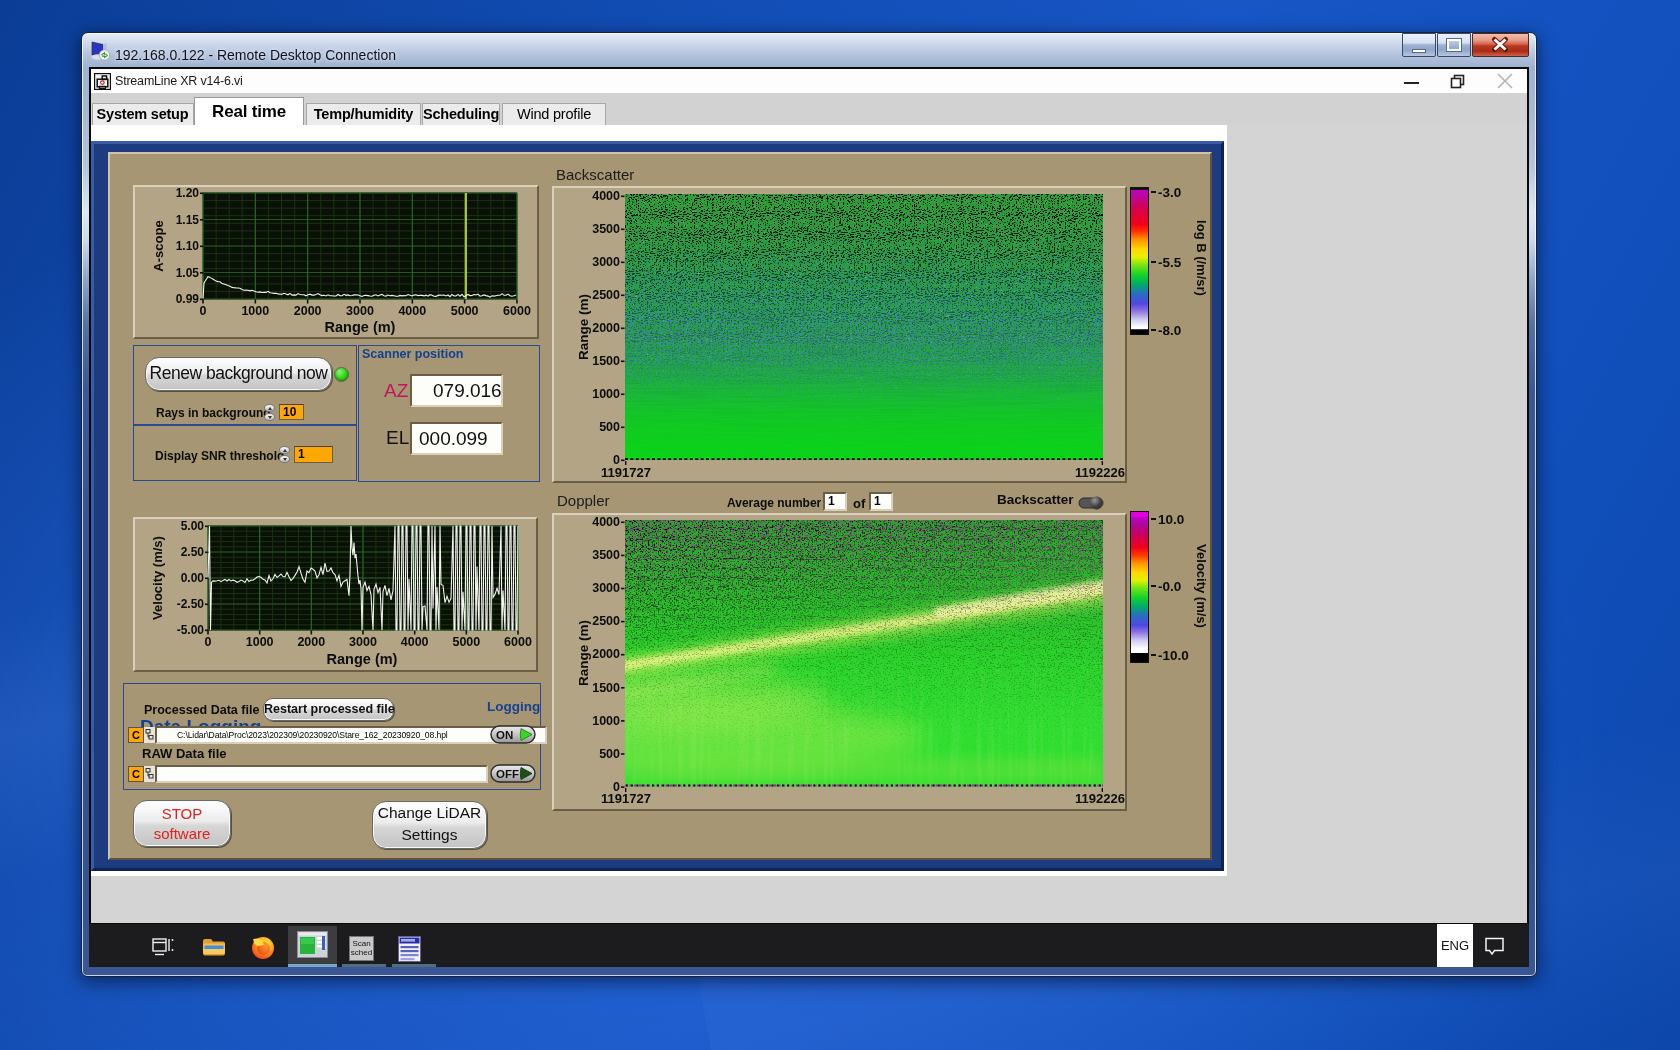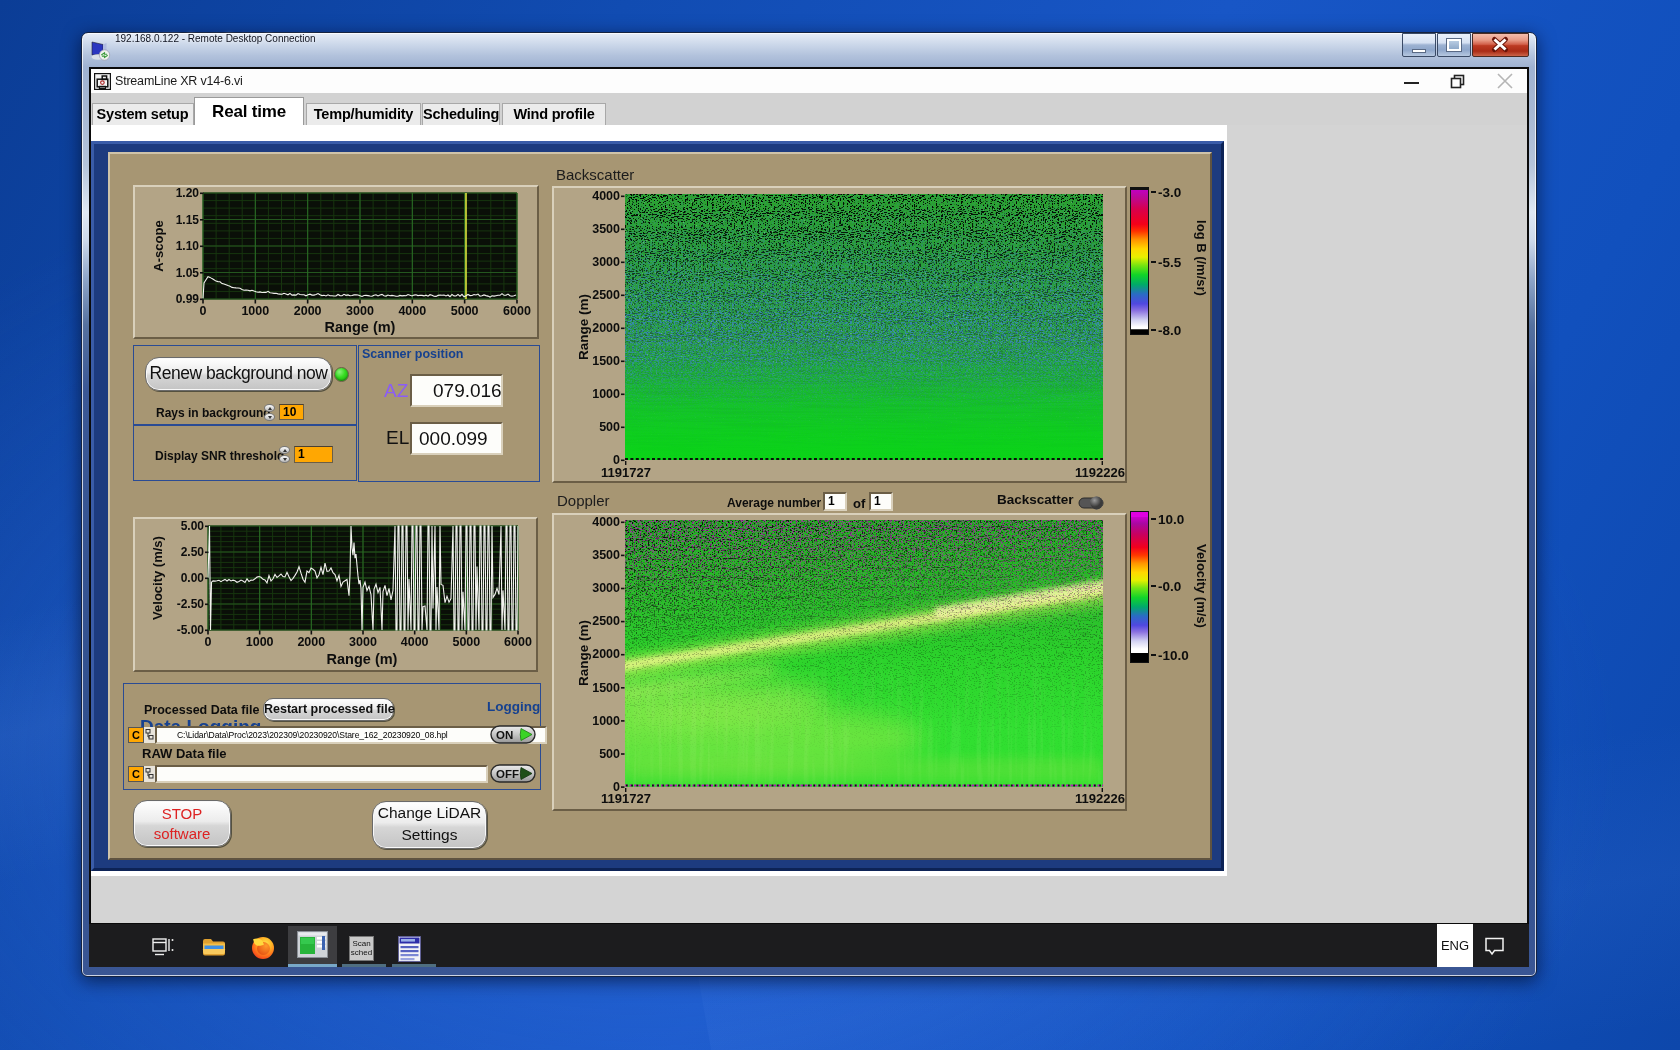"192.168.0.122 - Remote Desktop" div.abs { font-size: 10px -> 14px; top: 33px -> 47px }
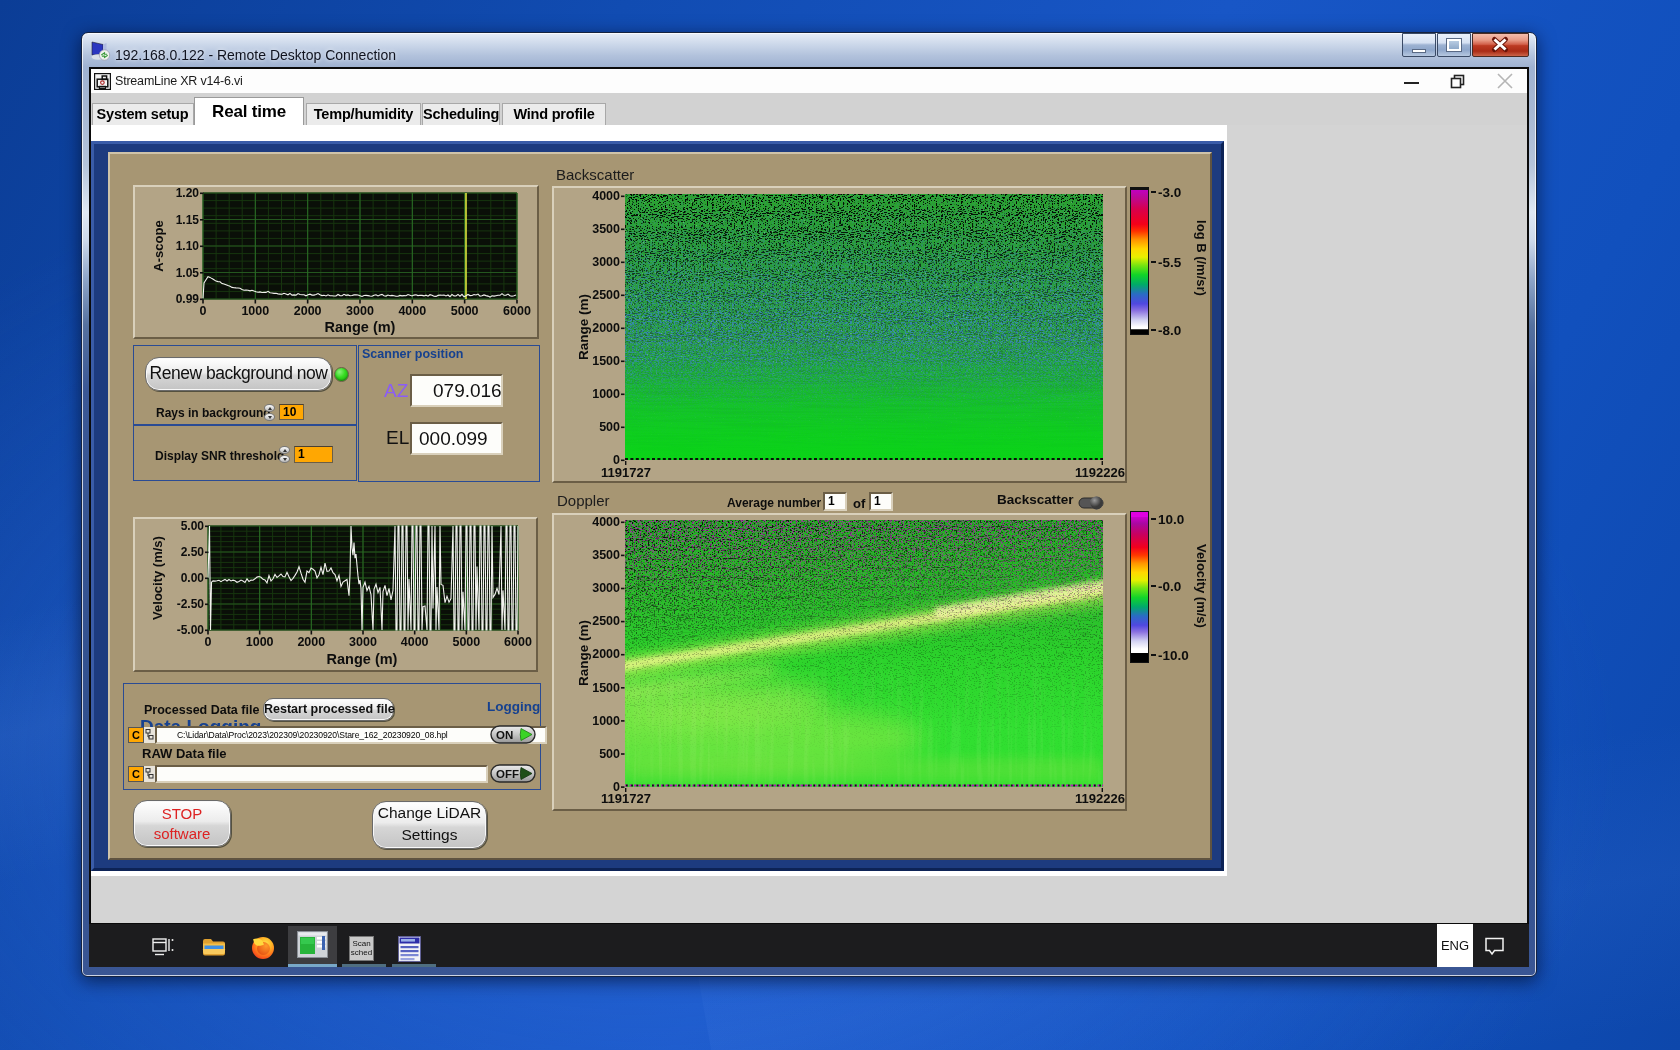"Wind profile" div.abs { font-weight: bold -> normal }
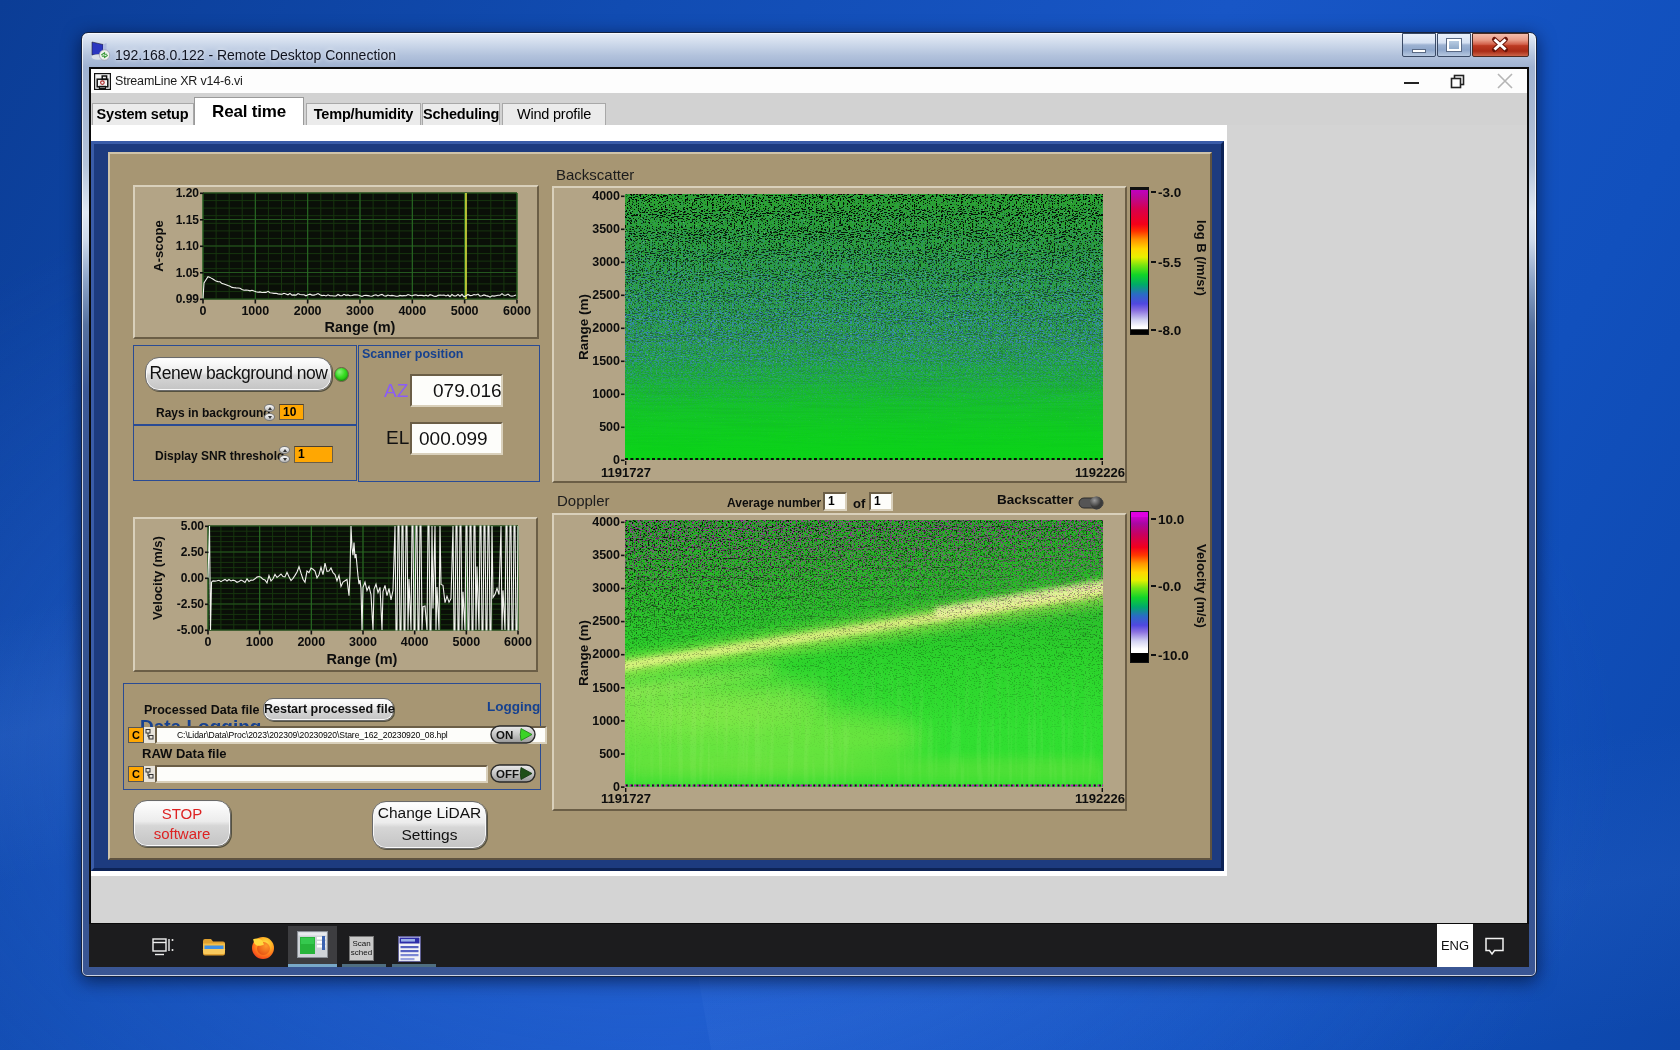"AZ" div.abs { color: #8b5cf6 -> #be185d }
